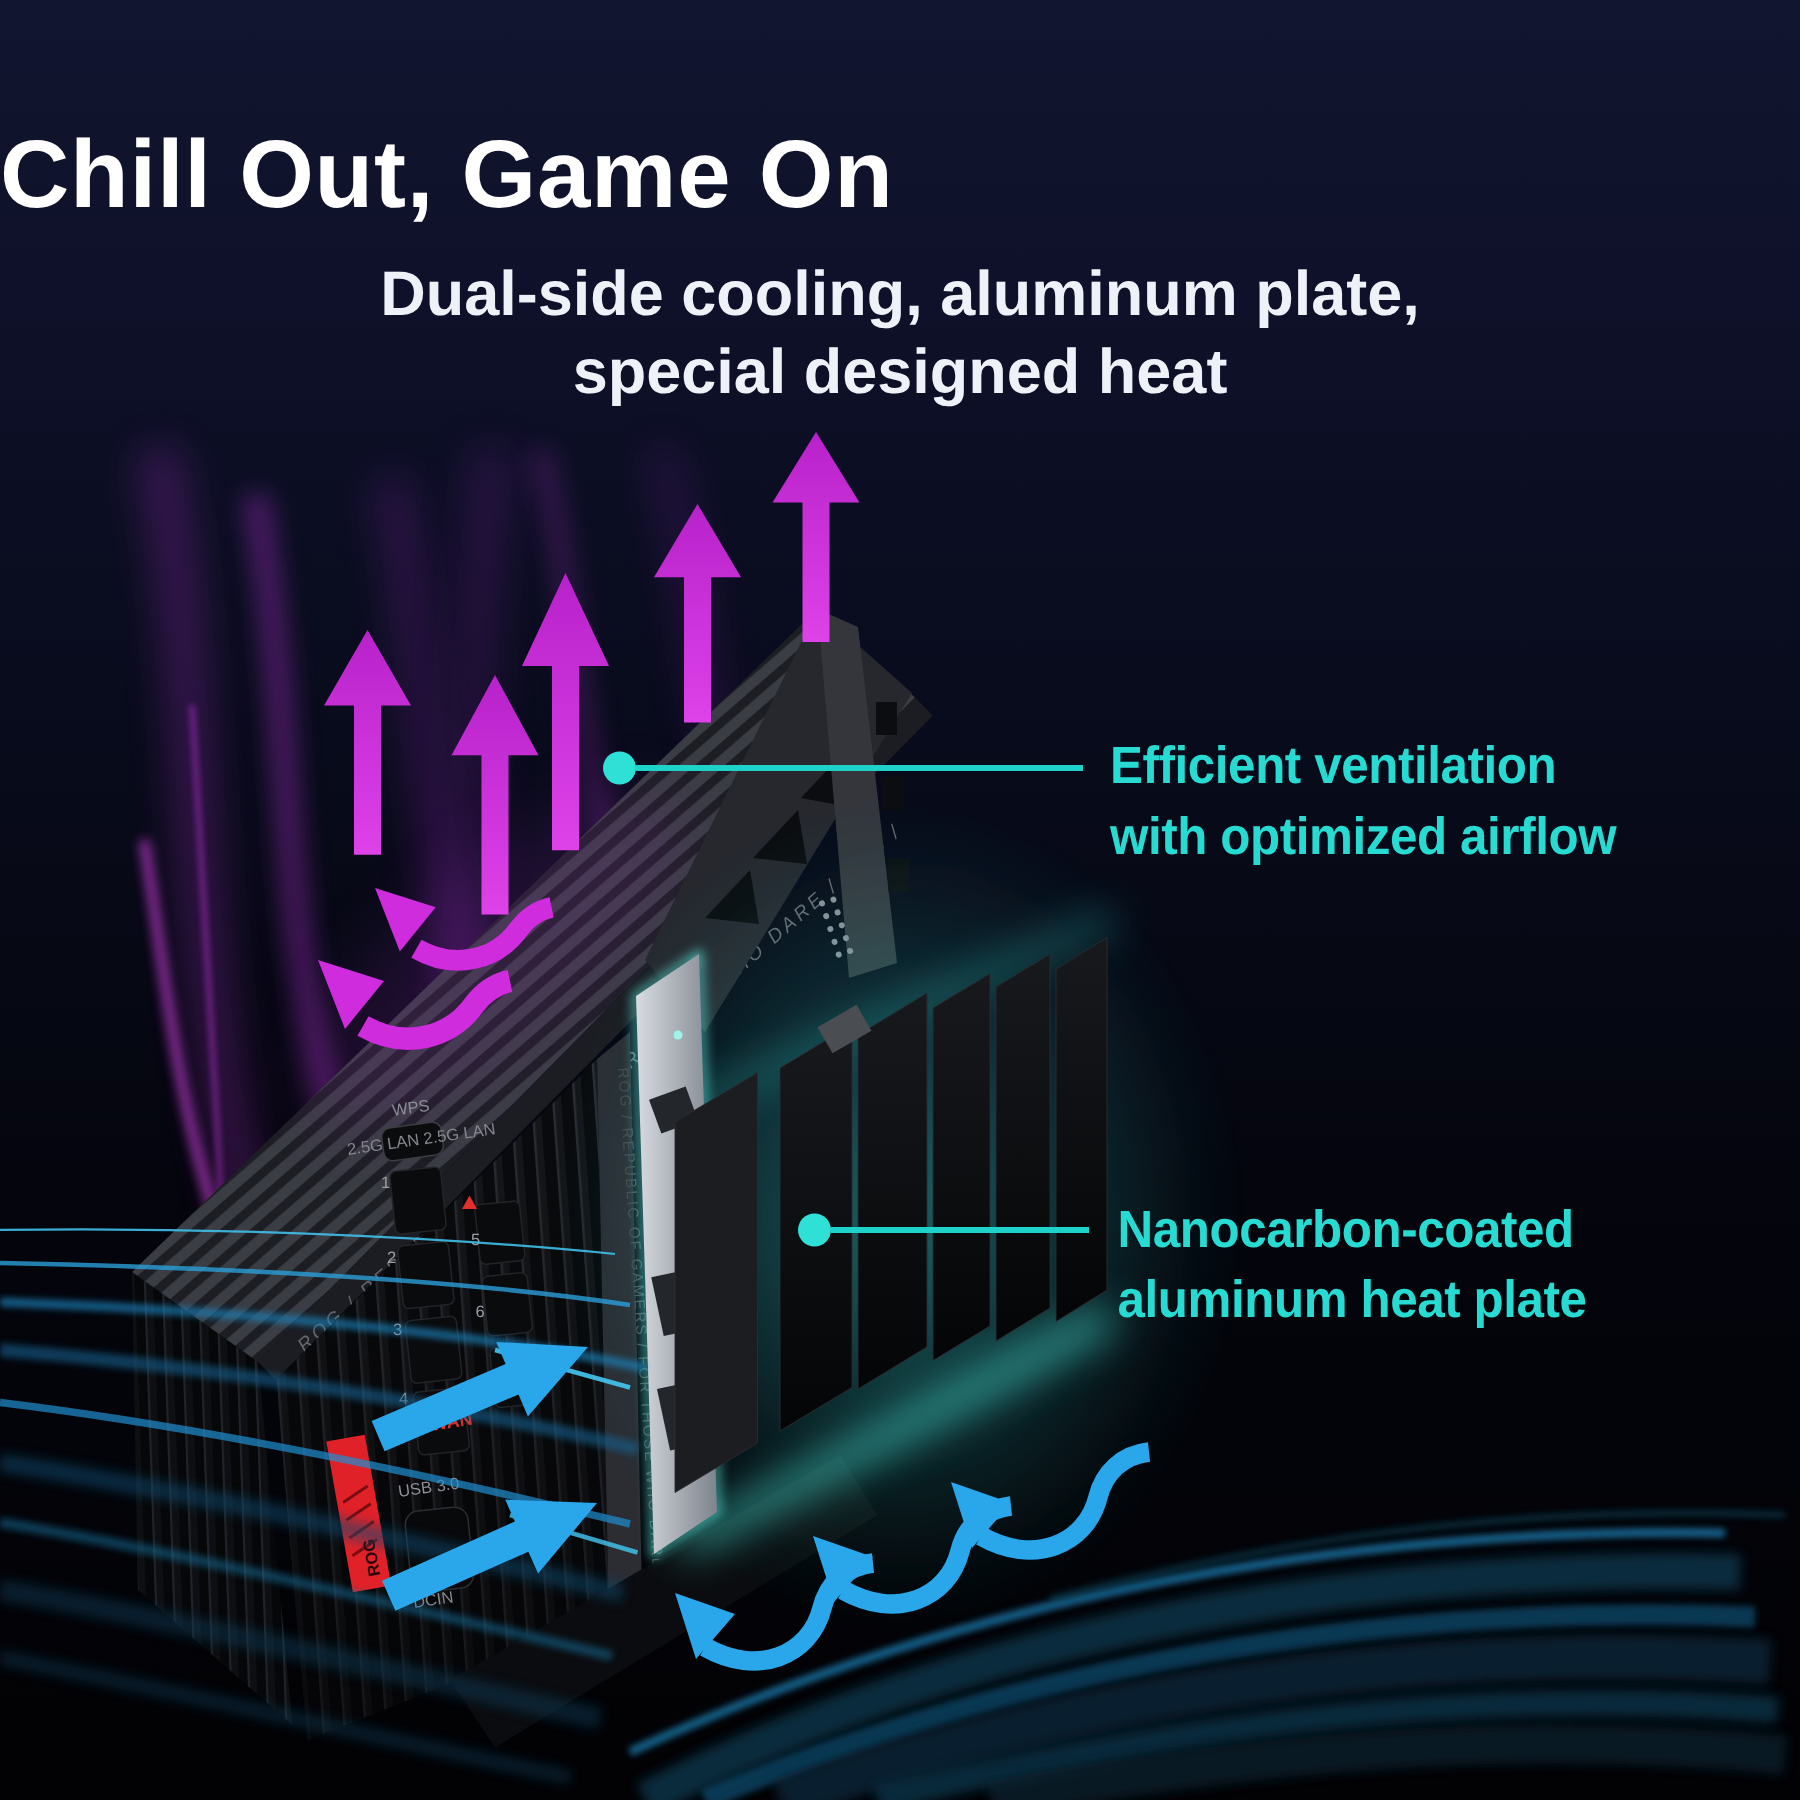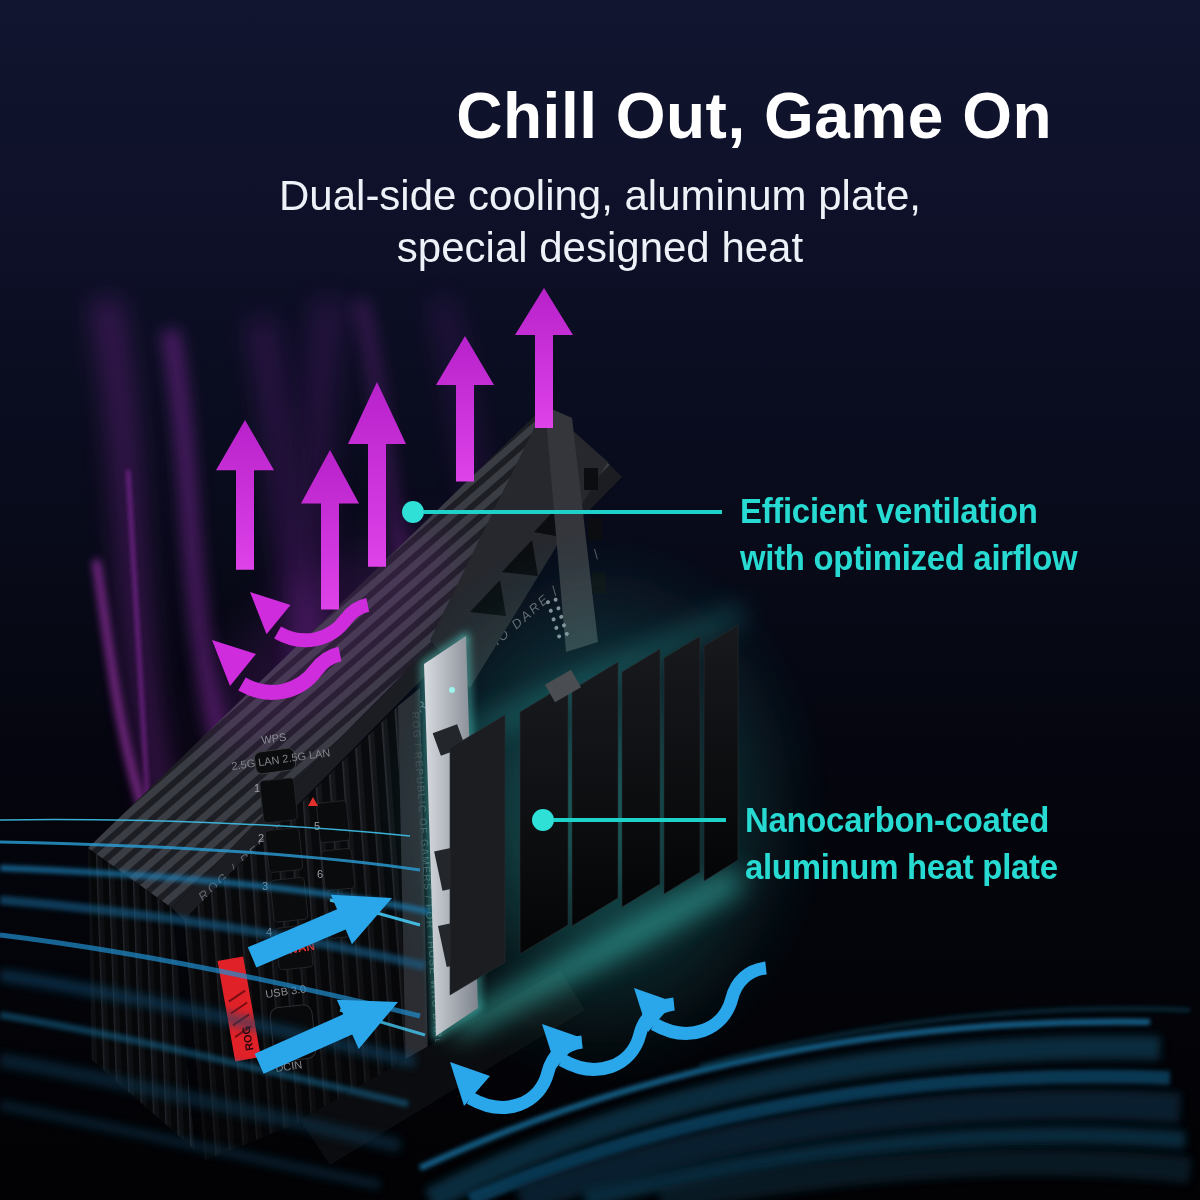"Chill Out, Game On" .headline { text-align: right -> left }
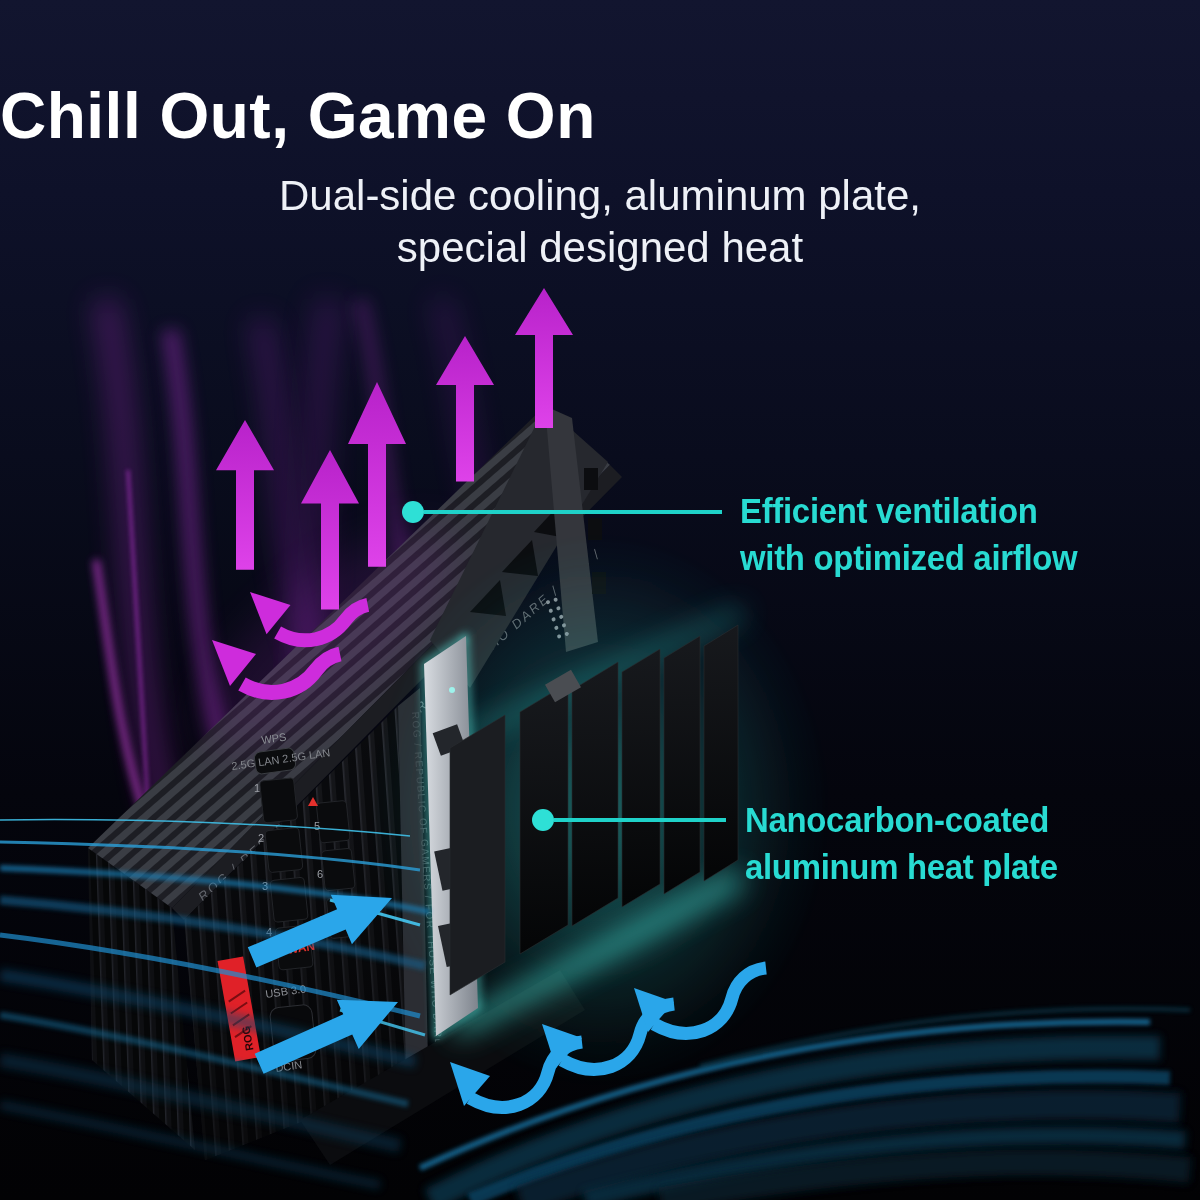"Dual-side cooling, aluminum plate," .subline { font-weight: 400 -> 700 }
